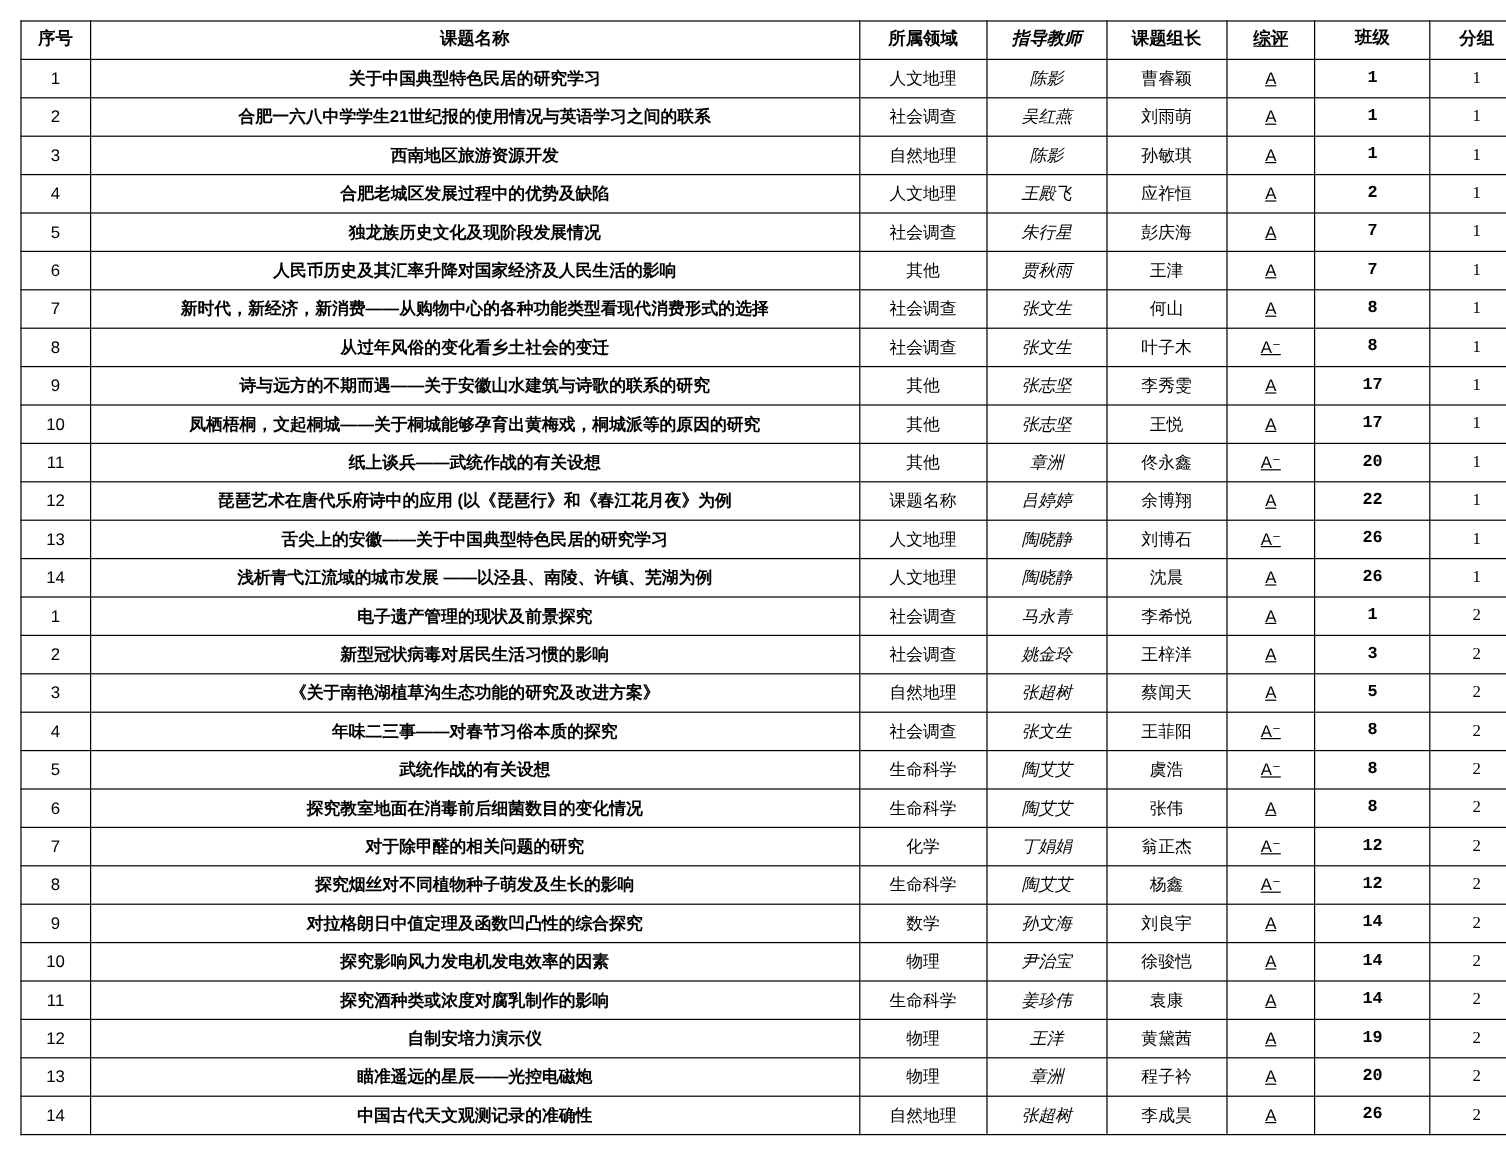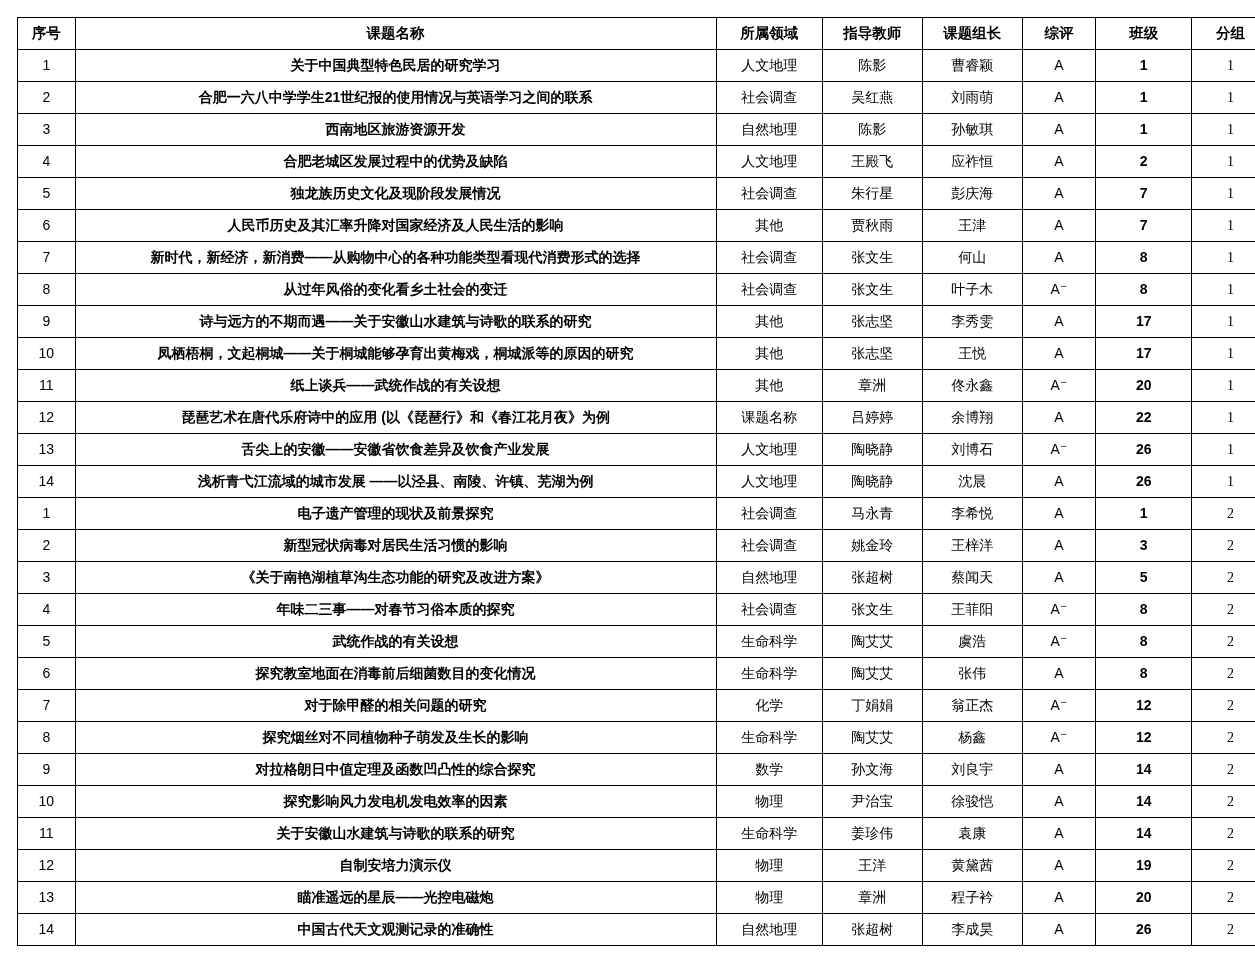"指导教师" th.c-teacher, td.c-teacher { font-style: none -> italic }
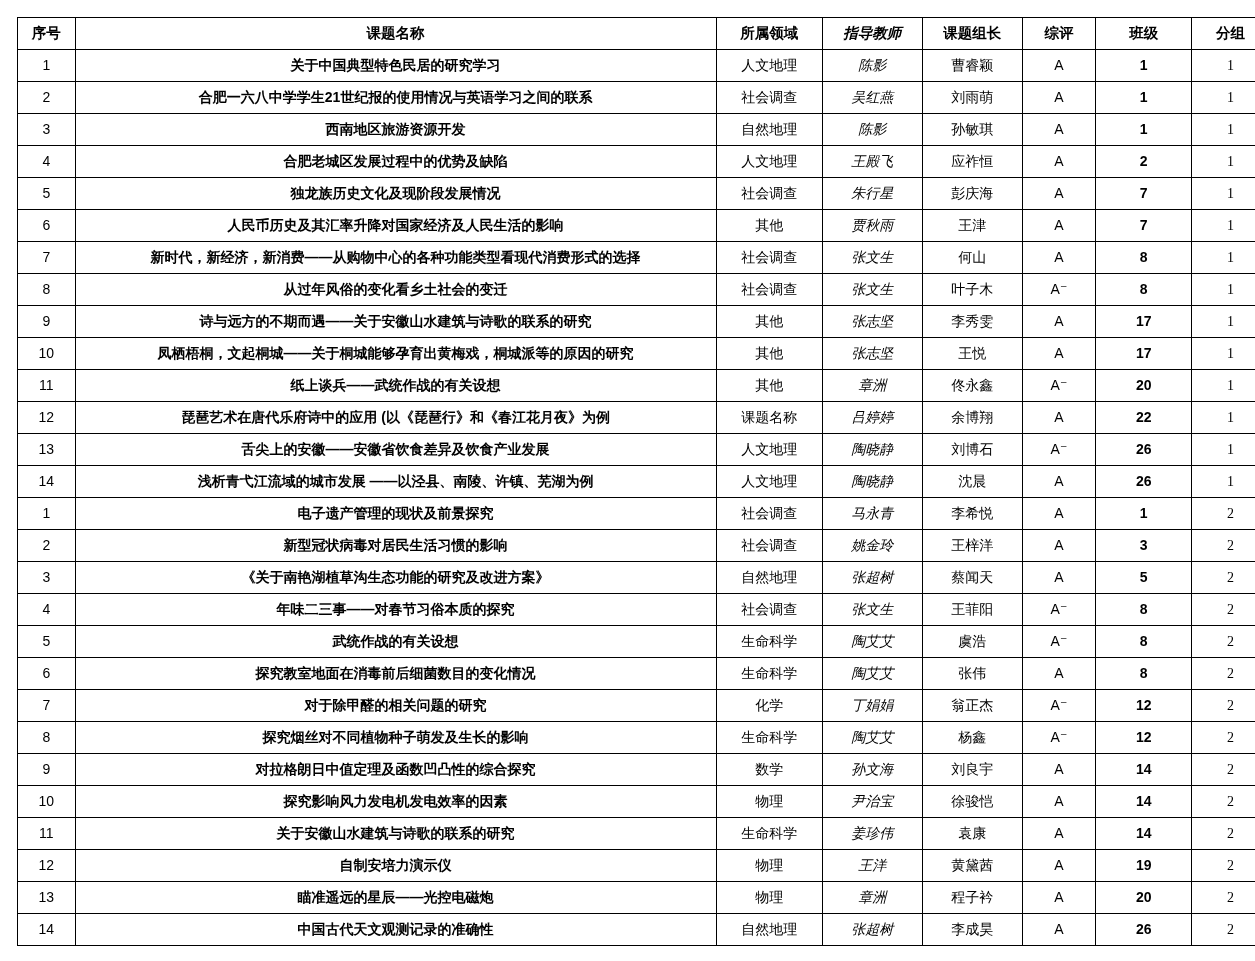"综评" th.c-review, td.c-review { text-decoration: none -> underline }
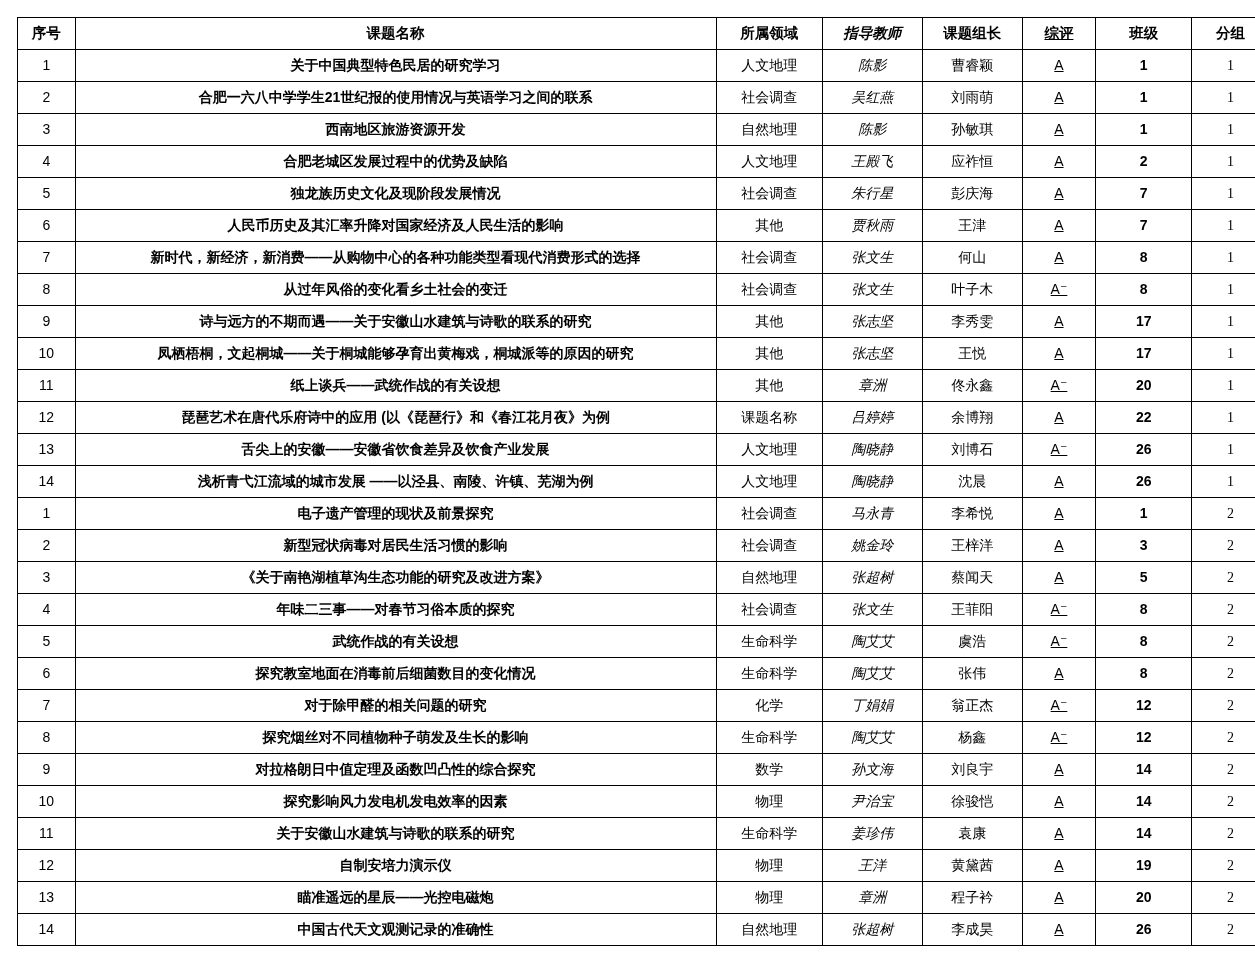"班级" th.c-class, td.c-class { font-family: none -> Liberation Mono, monospace }
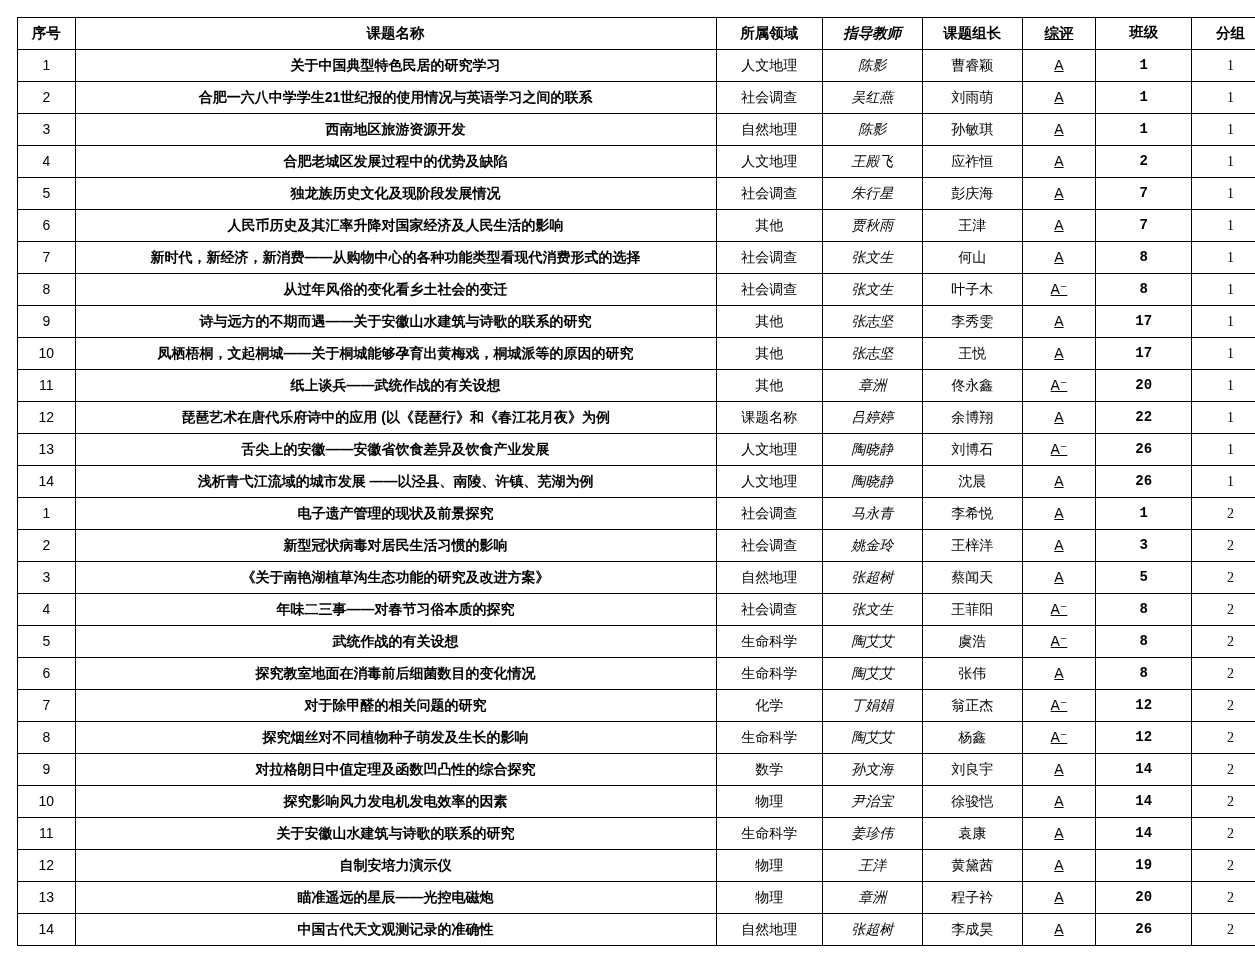"舌尖上的安徽——安徽省饮食差异及饮食产业发展" td.c-title { text: 安徽省饮食差异及饮食产业发展 -> 关于中国典型特色民居的研究学习 }
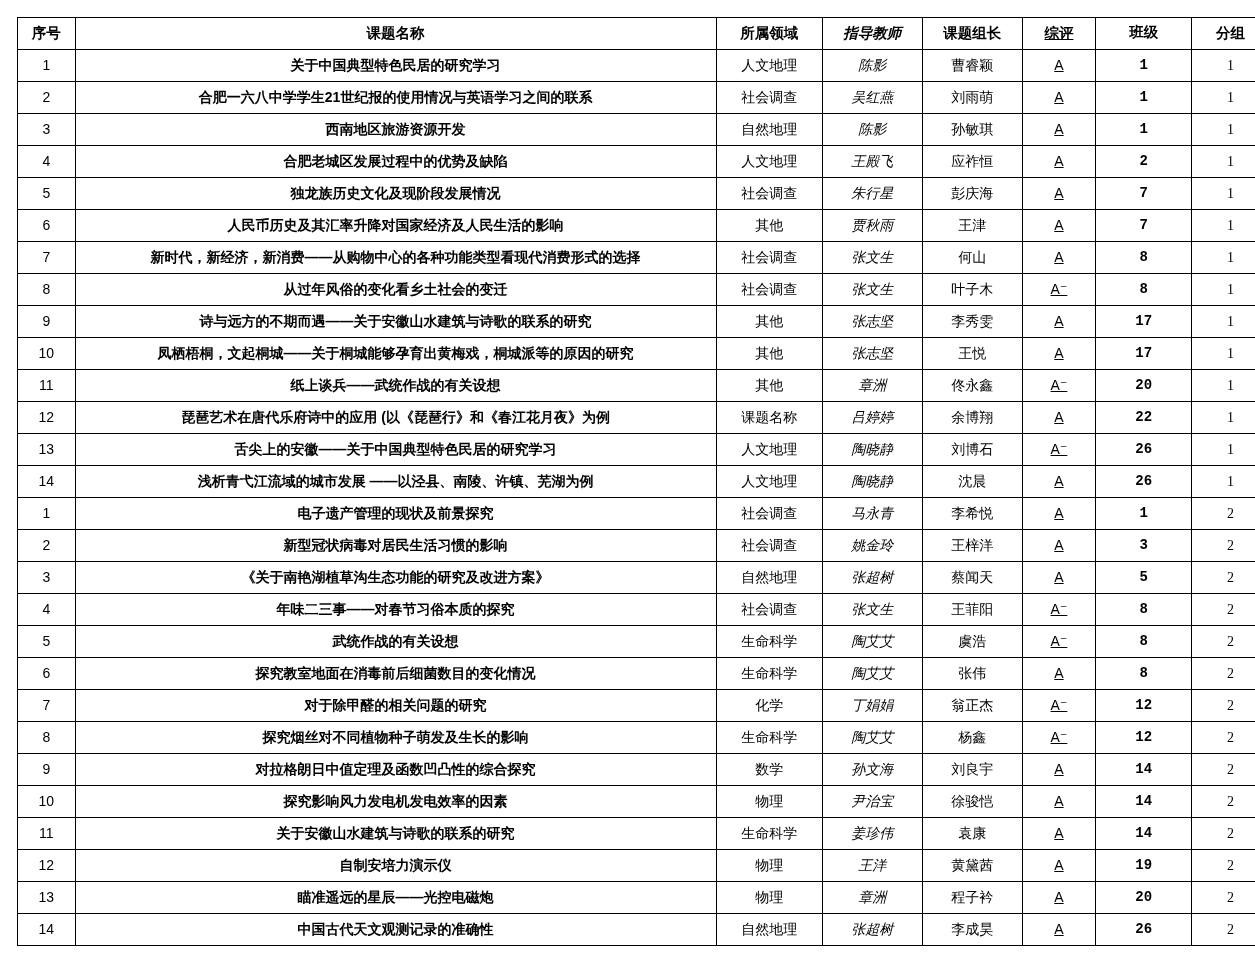"关于安徽山水建筑与诗歌的联系的研究" td.c-title { text: 关于安徽山水建筑与诗歌的联系的研究 -> 探究酒种类或浓度对腐乳制作的影响 }
